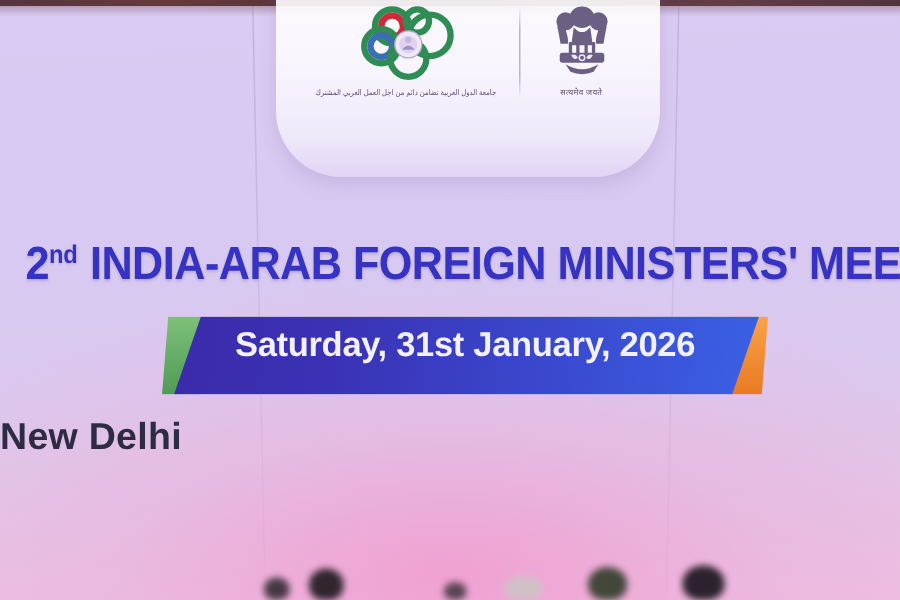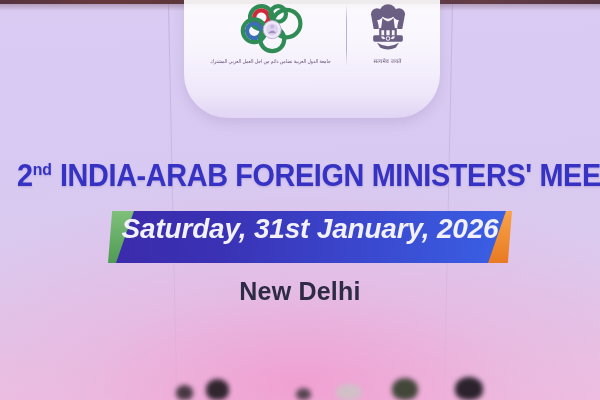"Saturday, 31st January, 2026" .ribbon-text { font-size: 28px -> 23px; font-style: italic -> none }
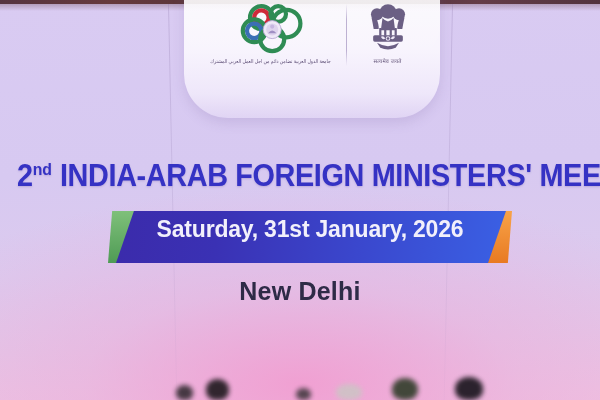"New Delhi" .city { text-align: center -> none }
